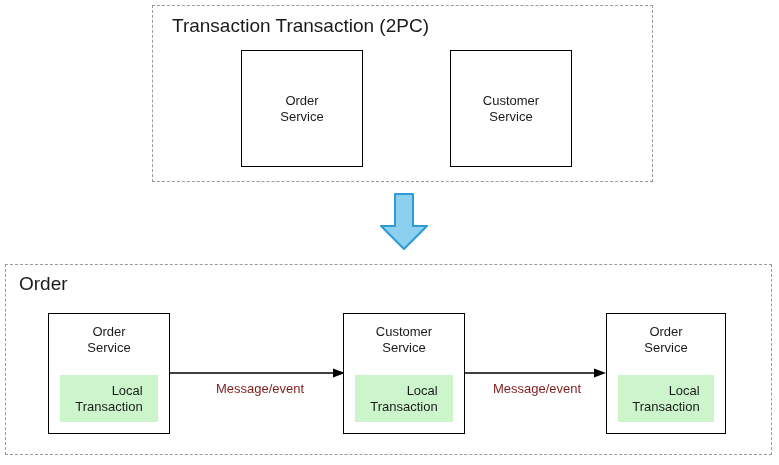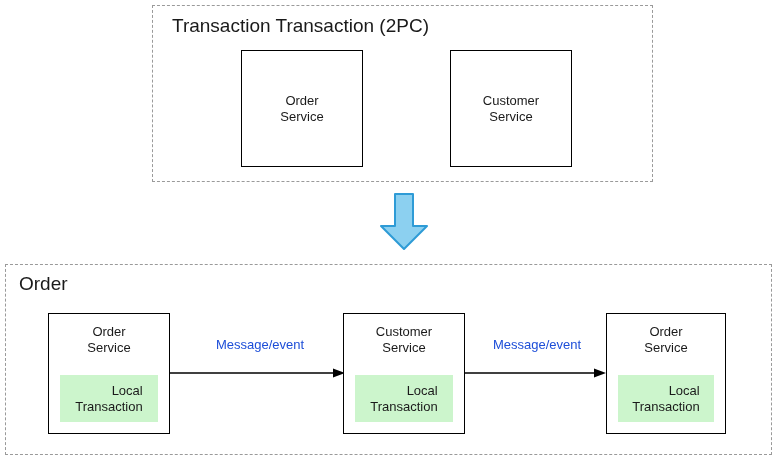"Message/event" .flow-label { color: #1d4ed8 -> #7f1d1d; margin-top: none -> 44px }
